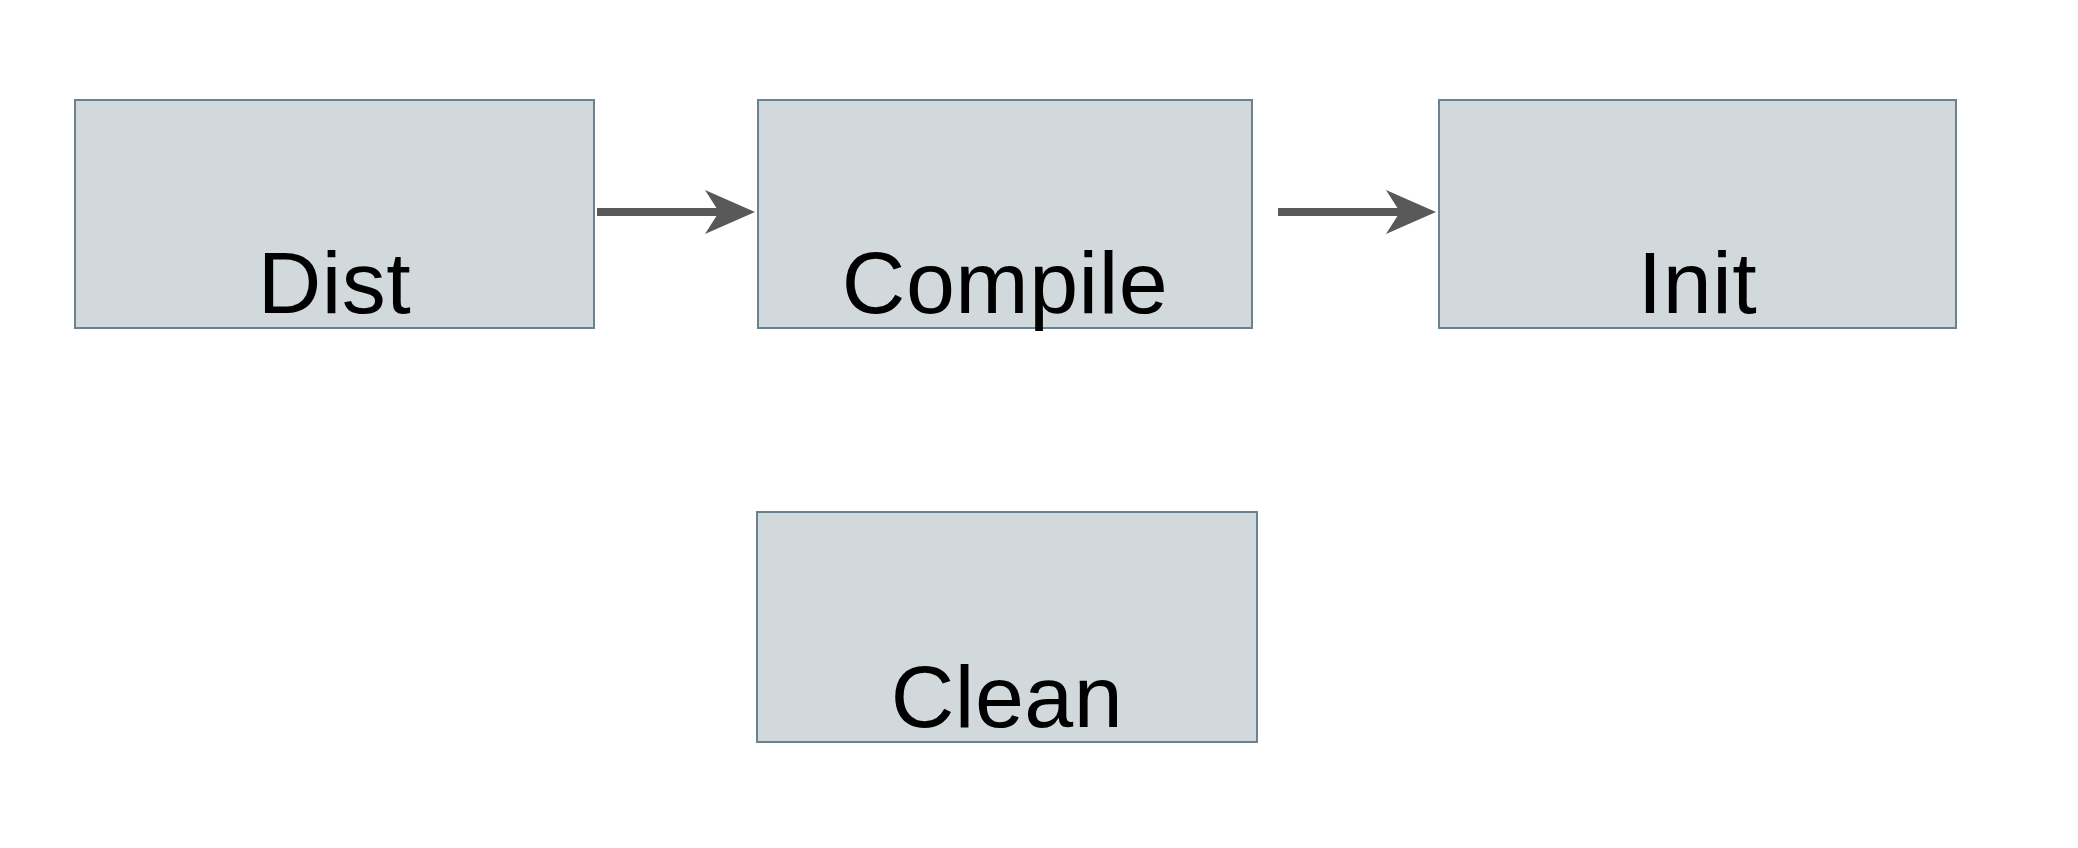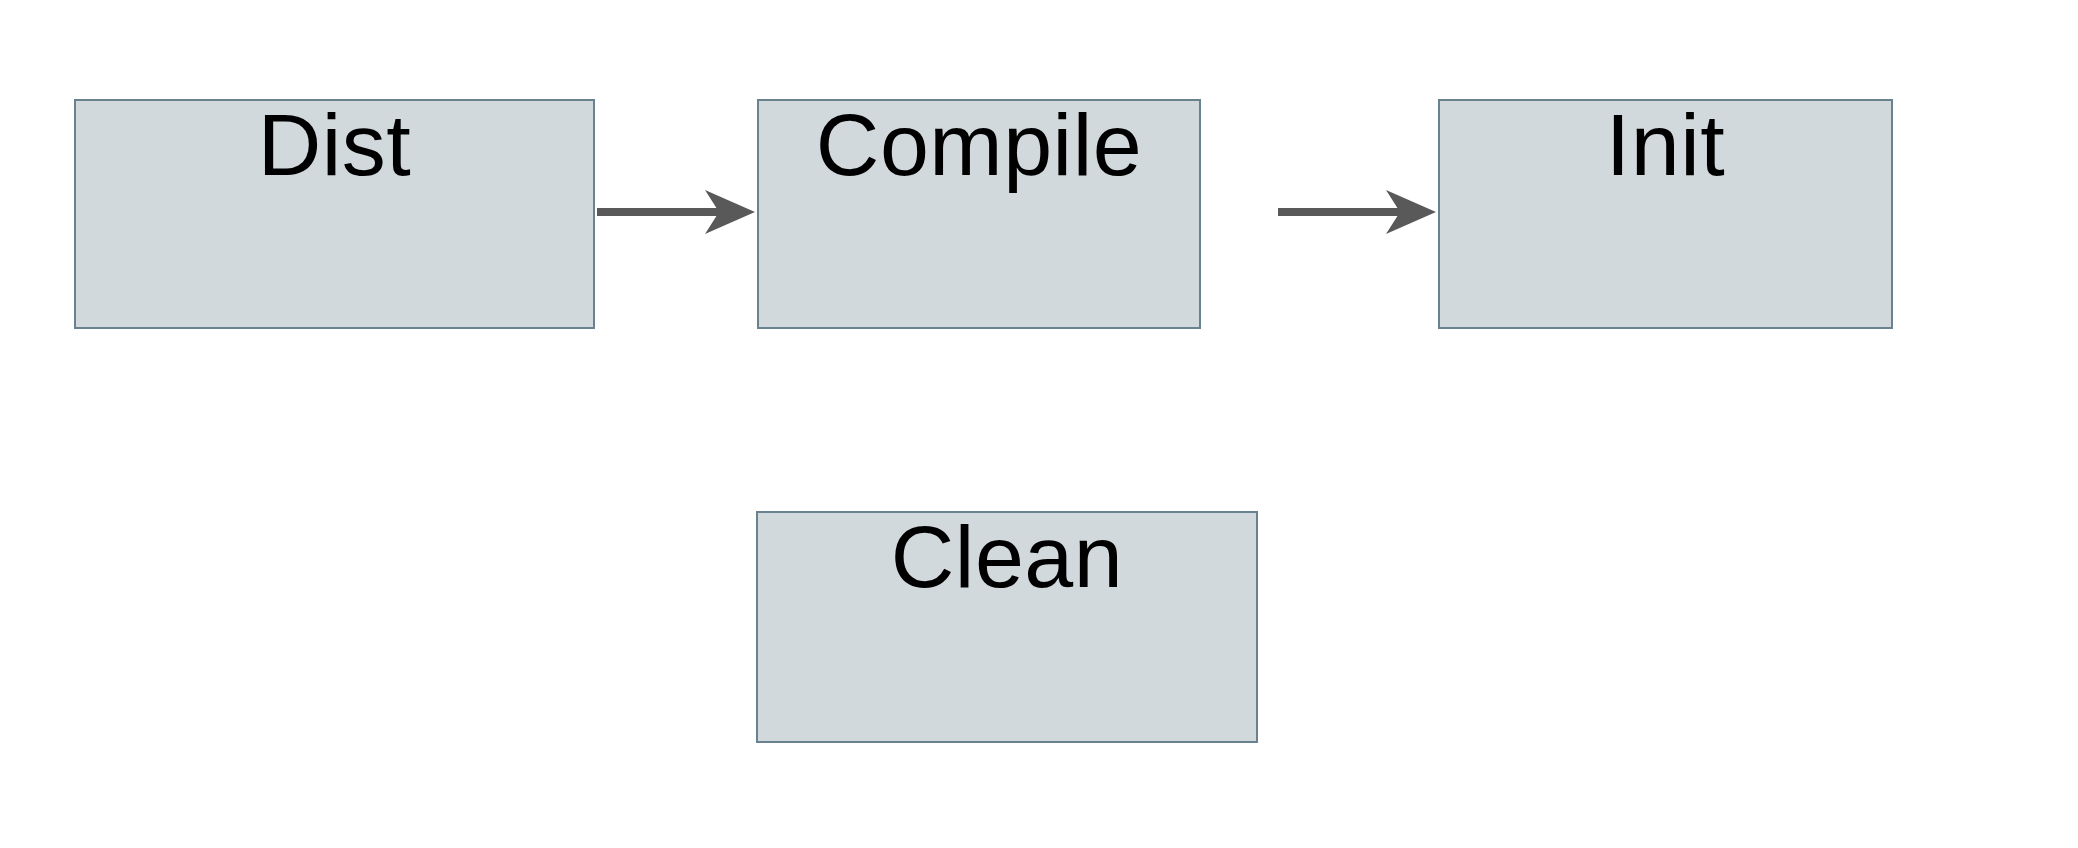"Dist" .node { align-items: flex-start -> flex-end }
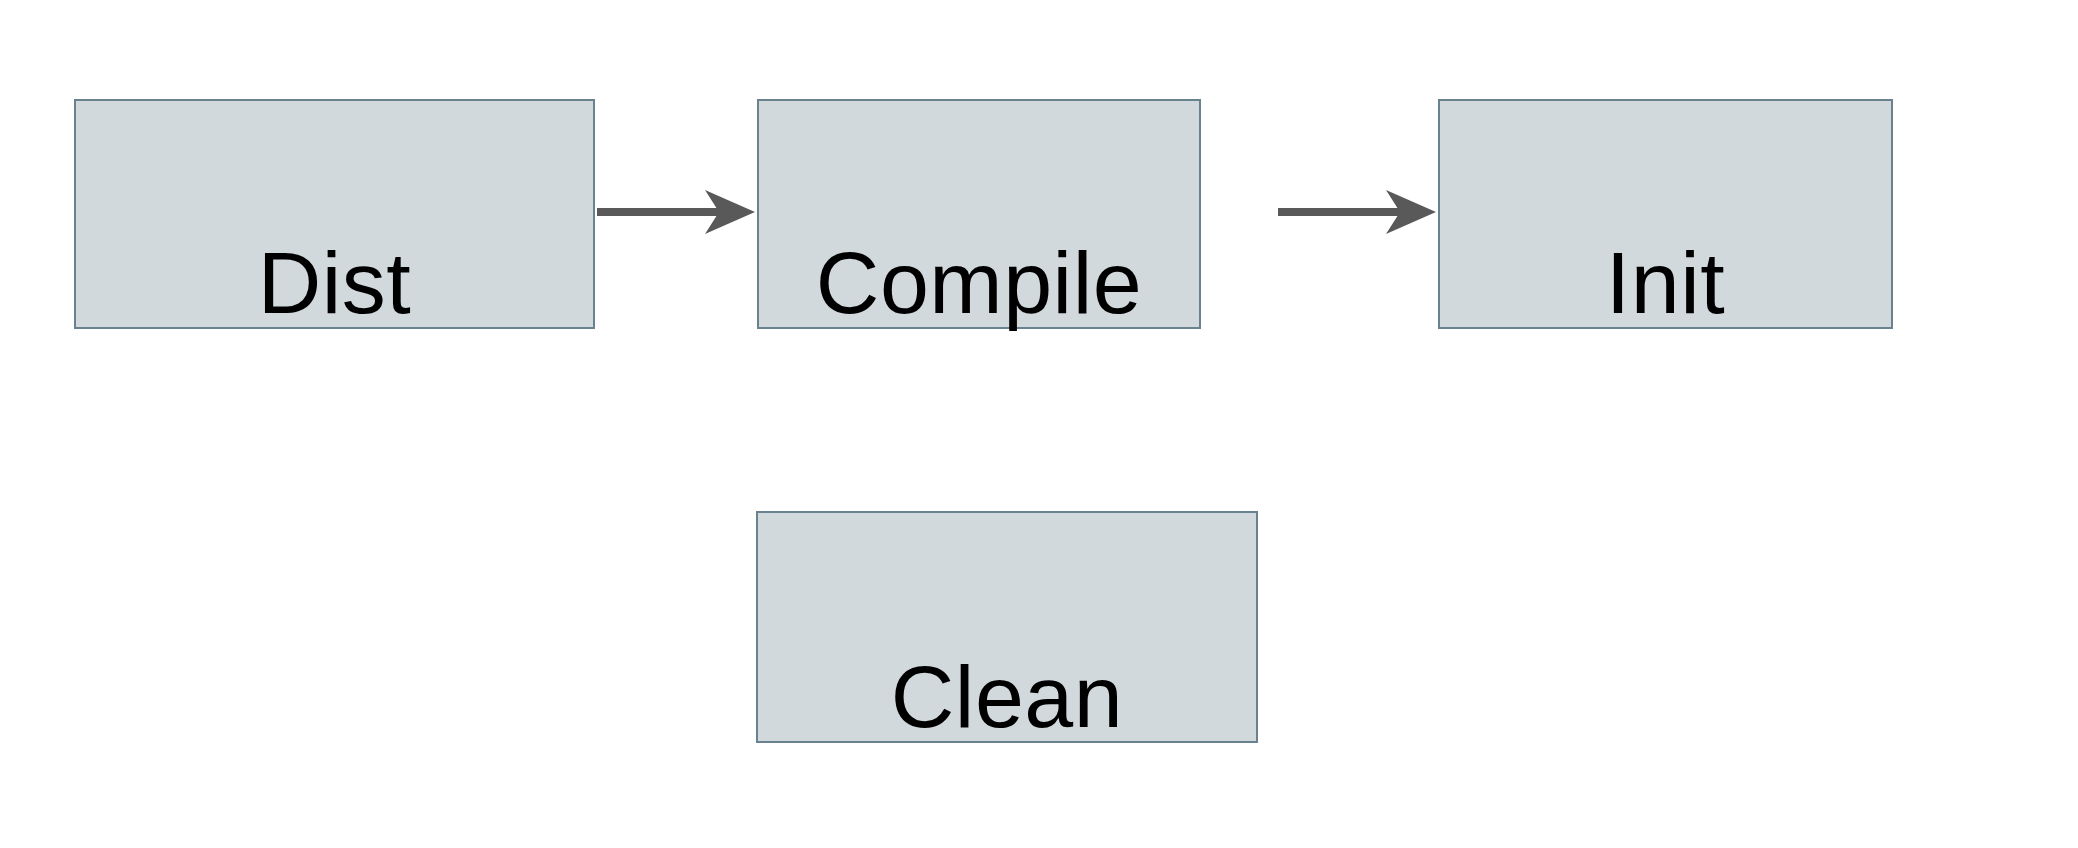"Compile" .node-compile { width: 444px -> 496px }
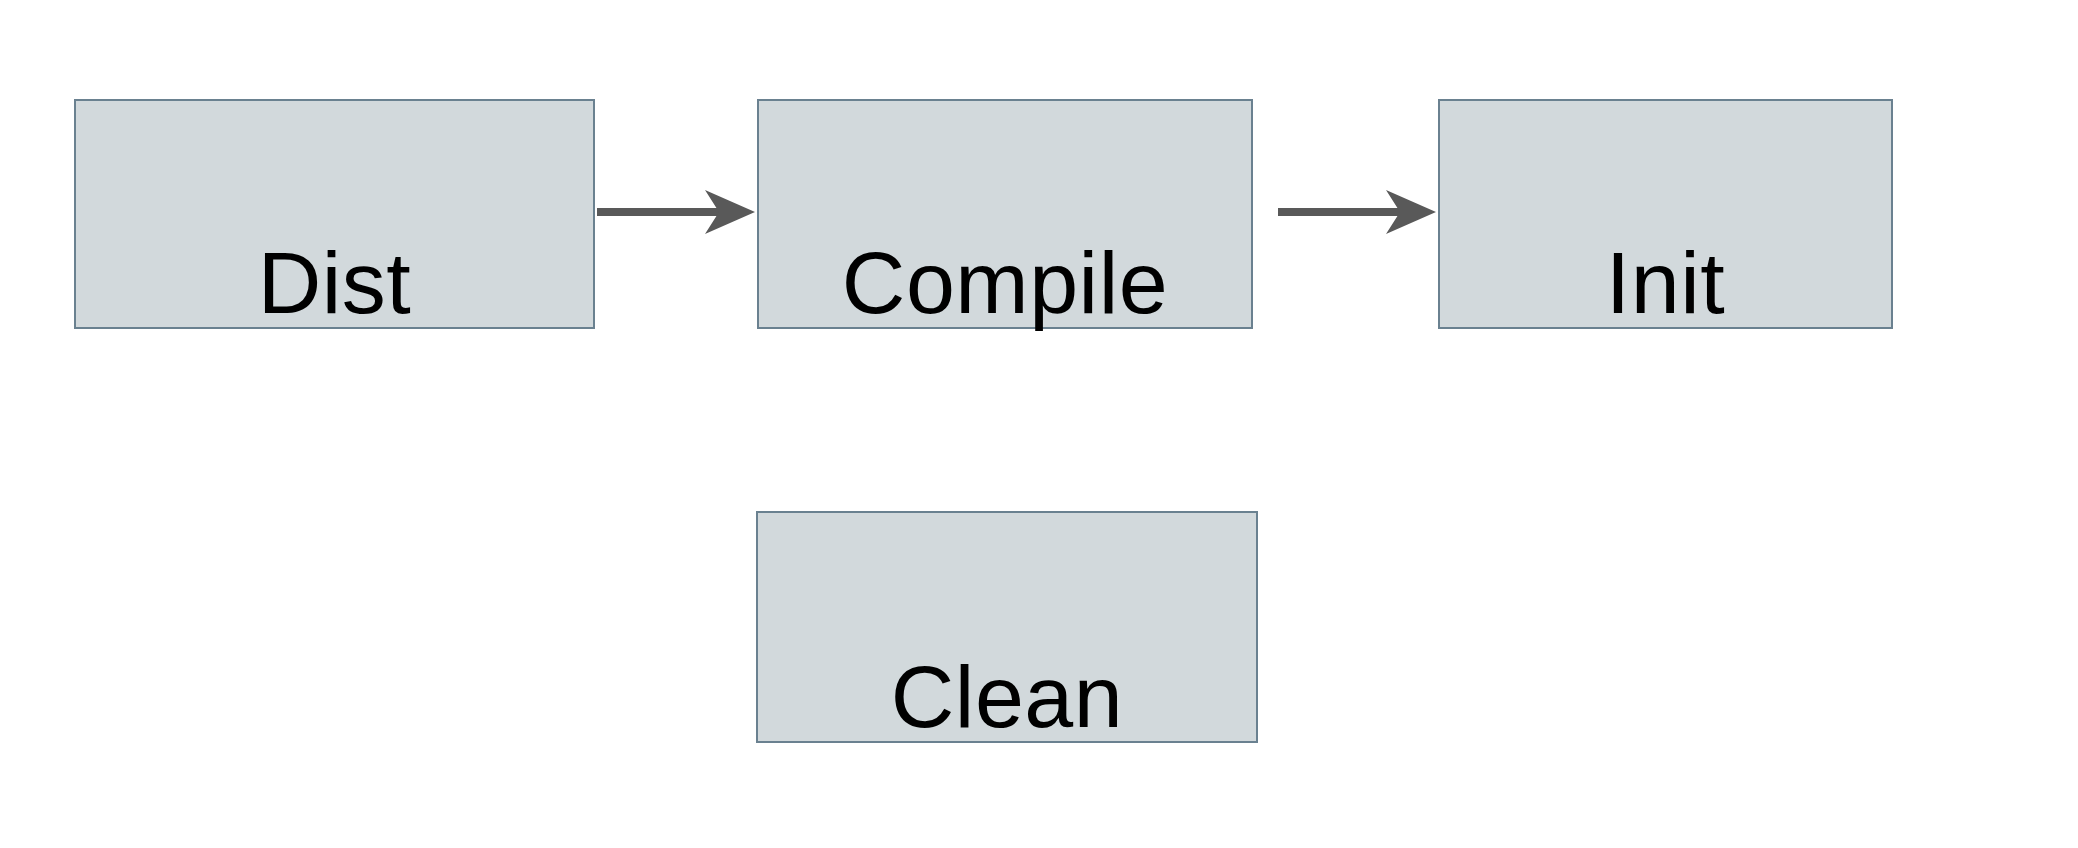"Init" .node-init { width: 455px -> 519px }
